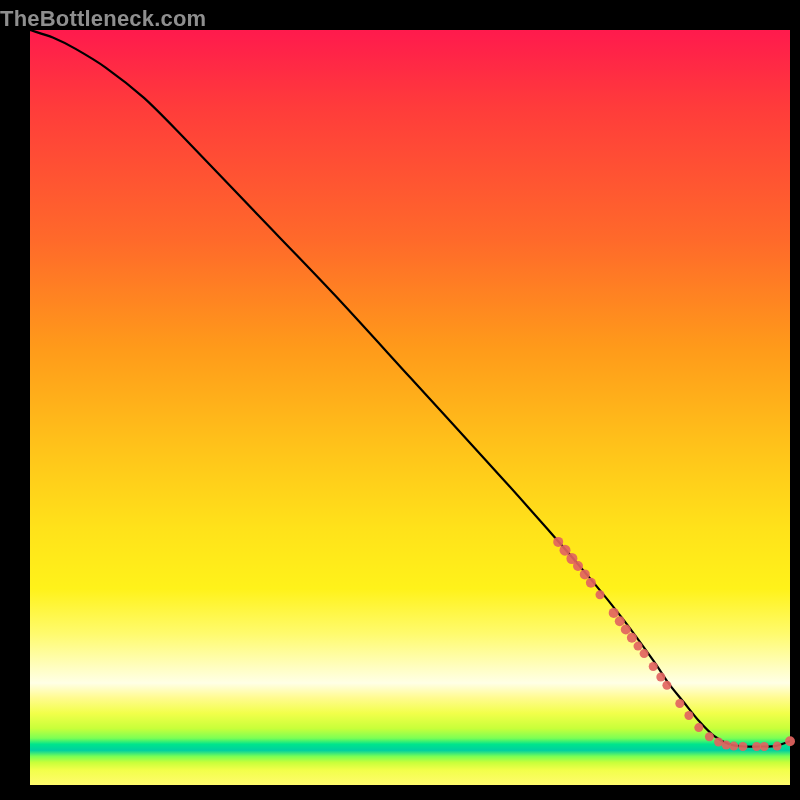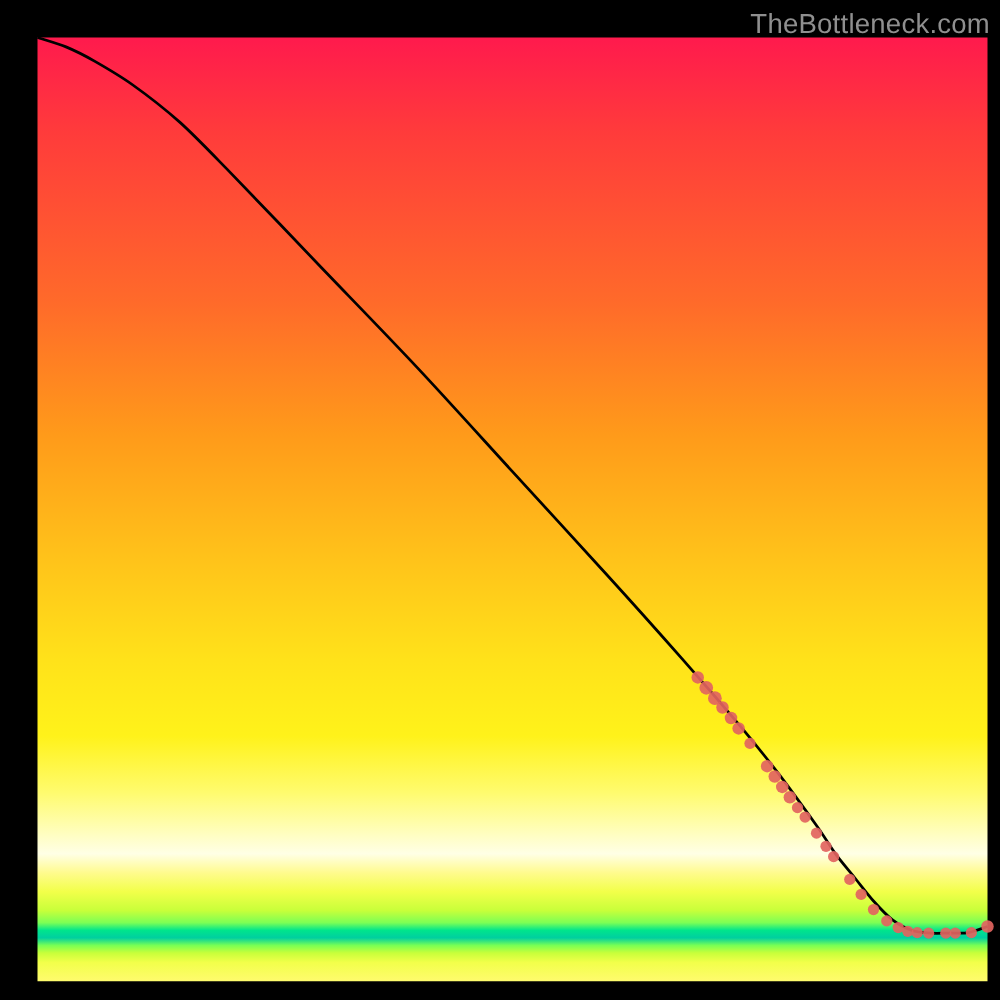"TheBottleneck.com" .watermark { font-weight: 400 -> 700; text-align: right -> none }
